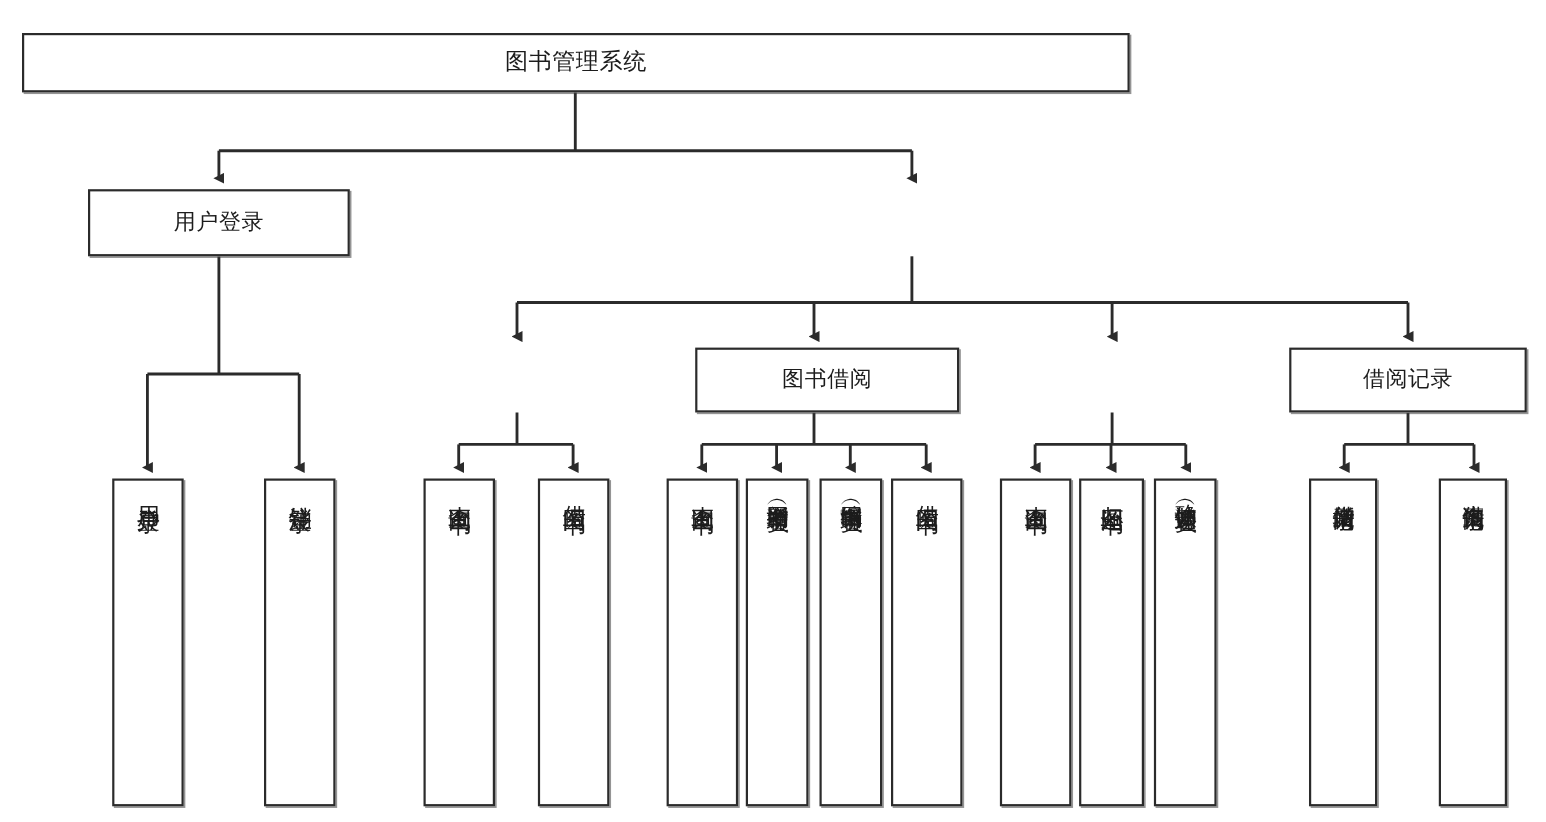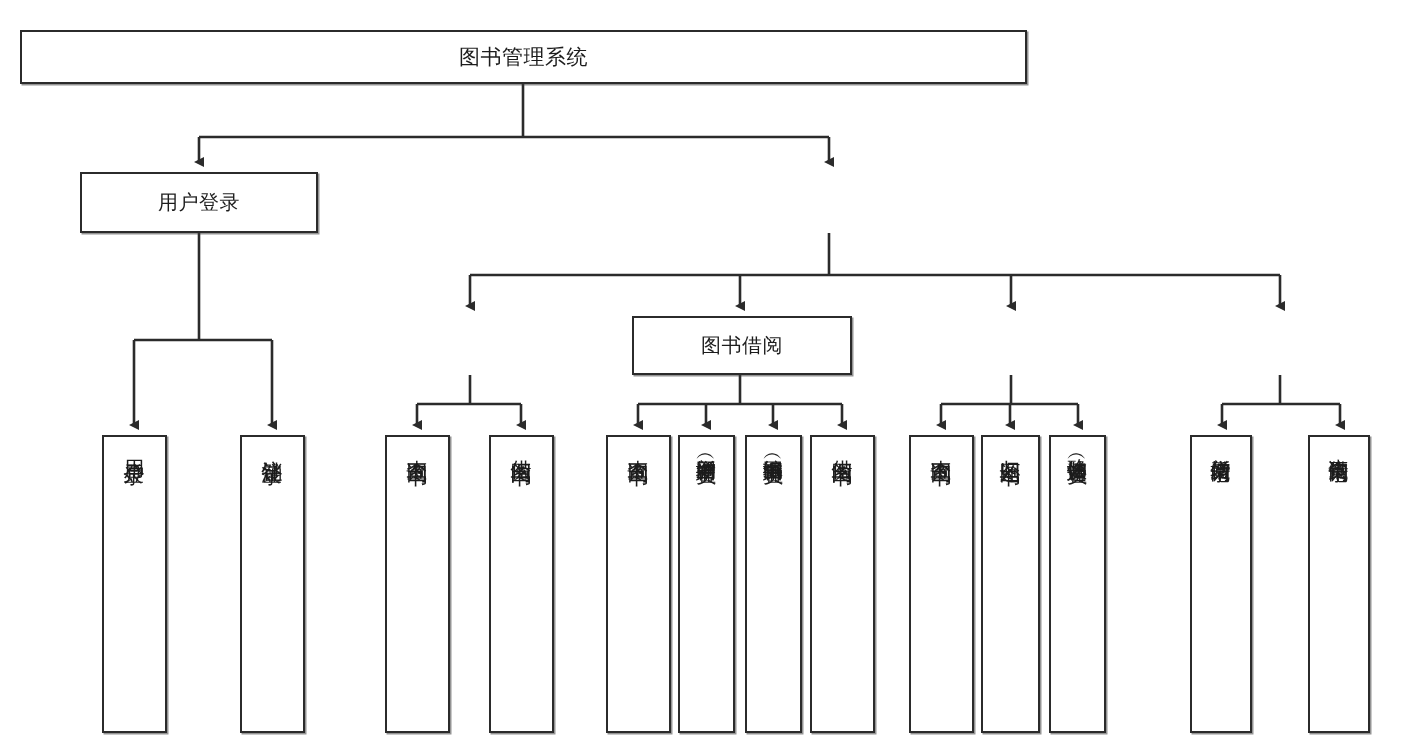"图书借阅" div.node { width: 220px -> 240px }
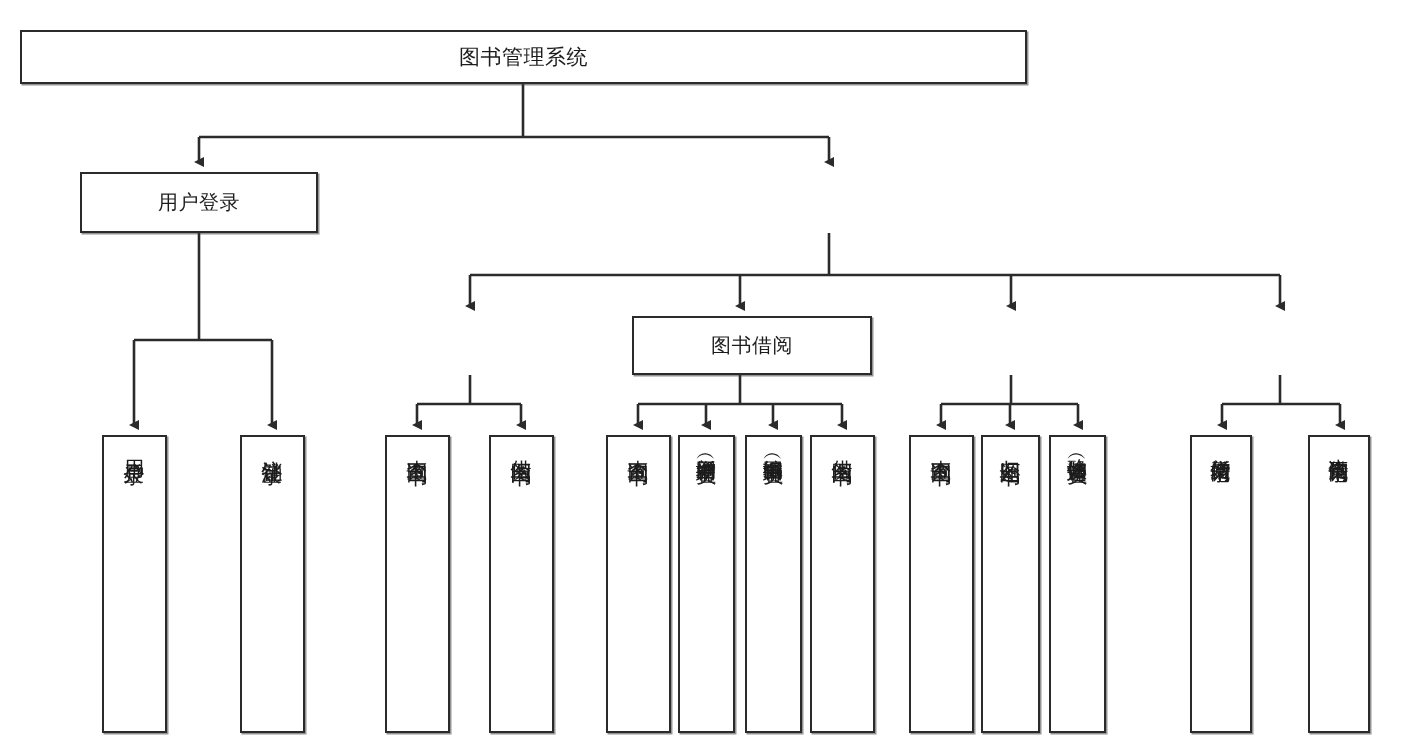"借阅记录" div.node { html: none -> <div> <span>借阅记录</span> </div> }
